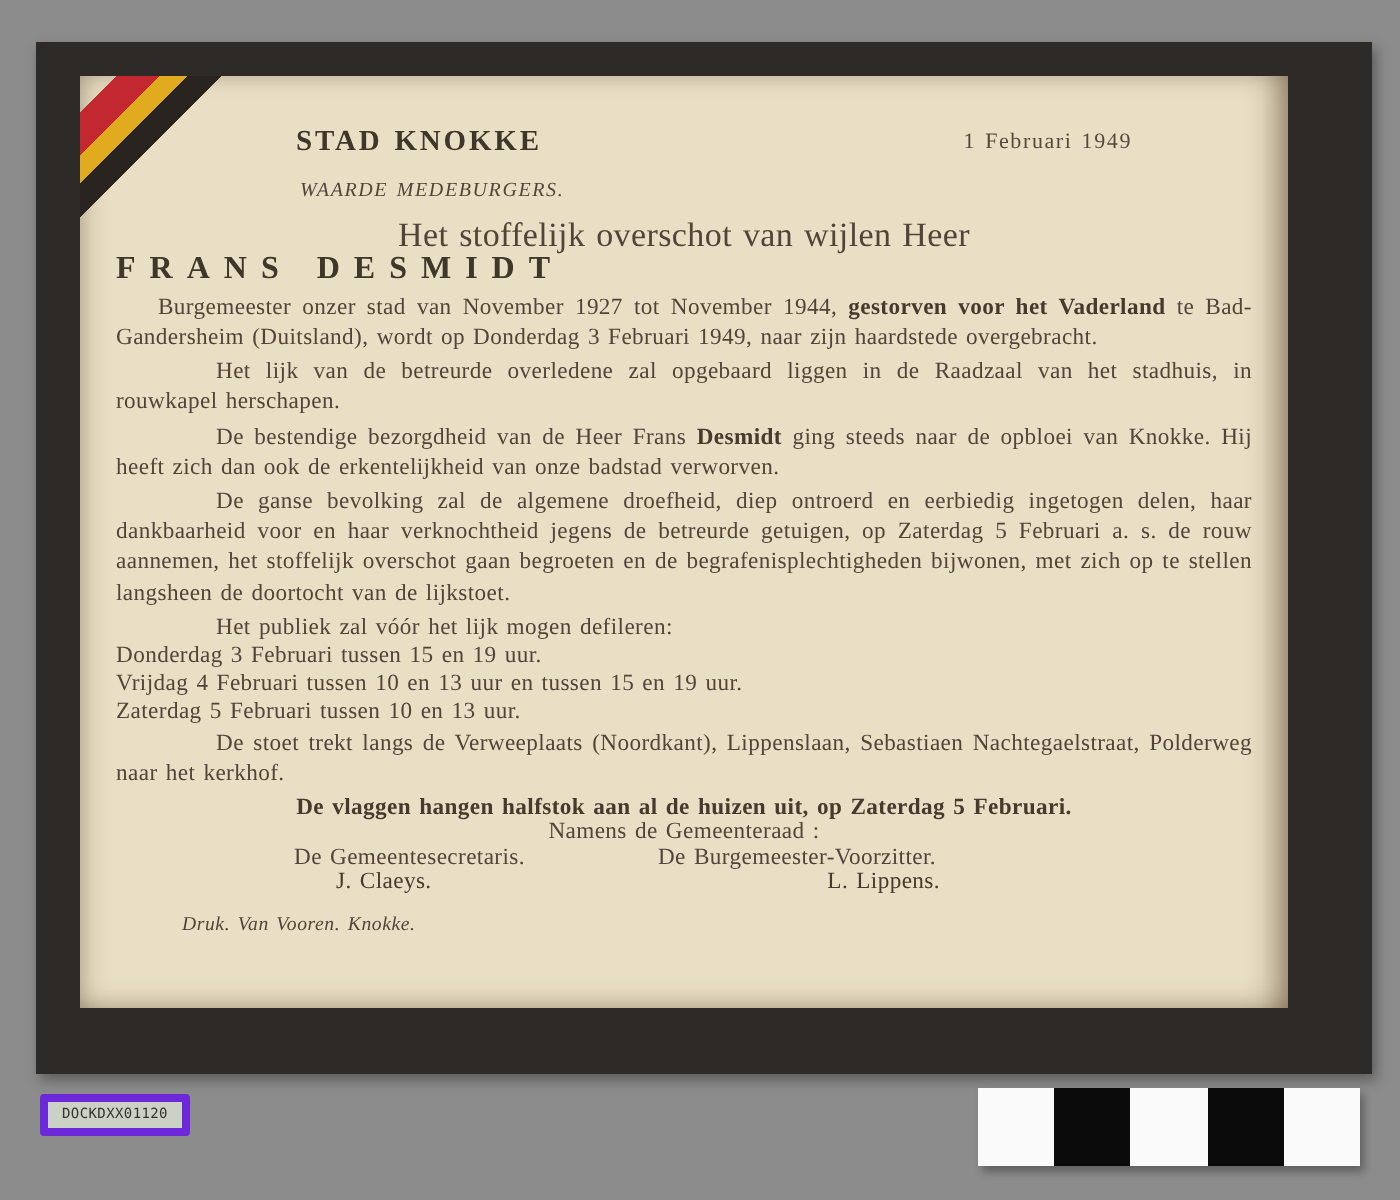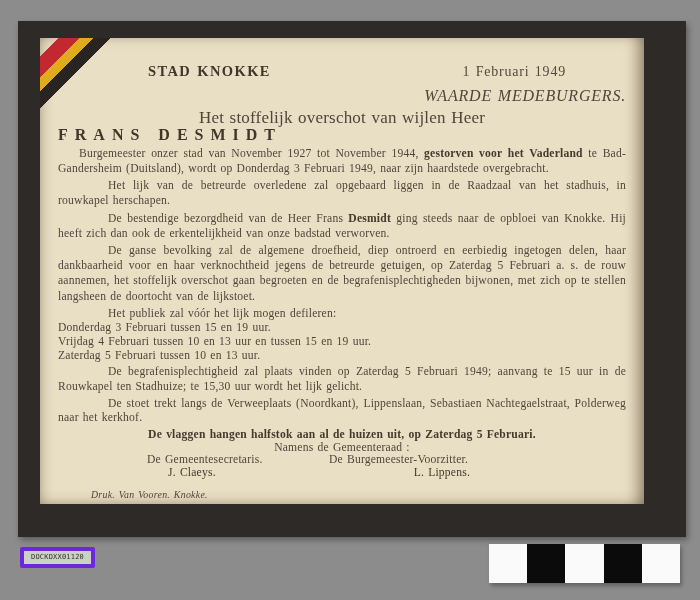"1 Februari 1949" .docdate { font-size: 14px -> 11px }
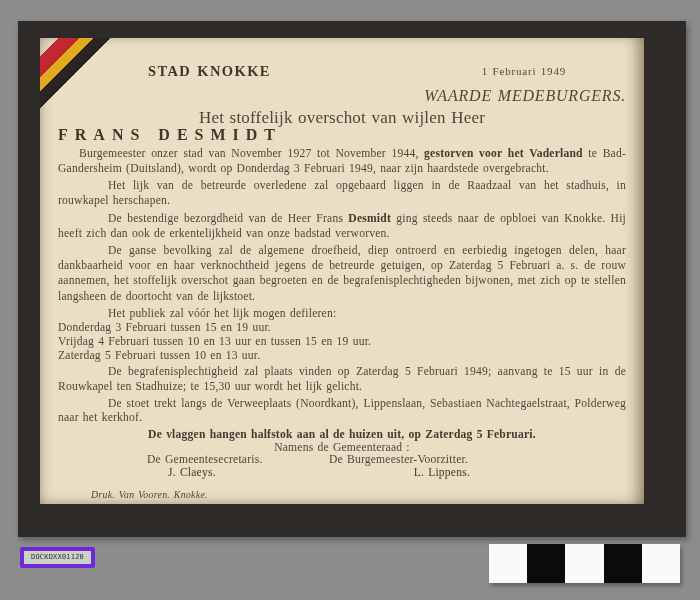"WAARDE MEDEBURGERS." .salutation { font-size: 16px -> 10px; text-align: right -> none }
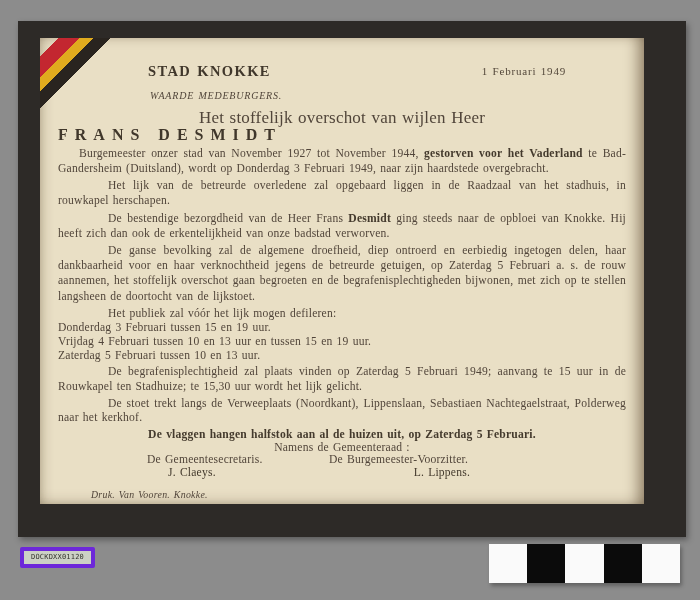"De begrafenisplechtigheid zal plaats" p.para { html: <p>De begrafenisplechtigheid zal plaats vinden op Zaterdag 5 Februari 1949; aanvang te 15 uur in de Rouwkapel ten Stadhuize; te 15,30 uur wordt het lijk gelicht.</p> -> none }
